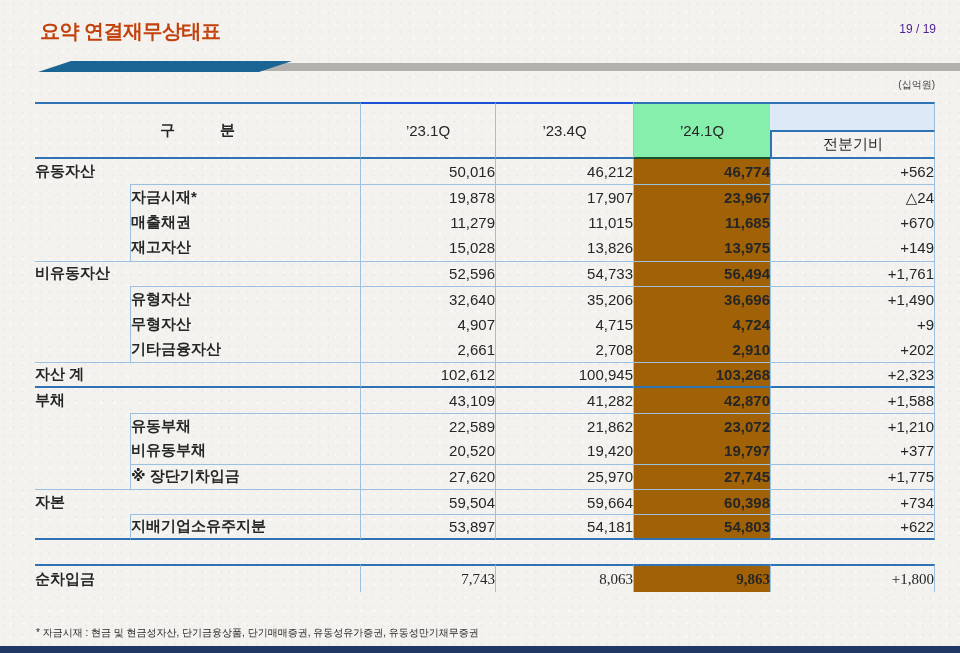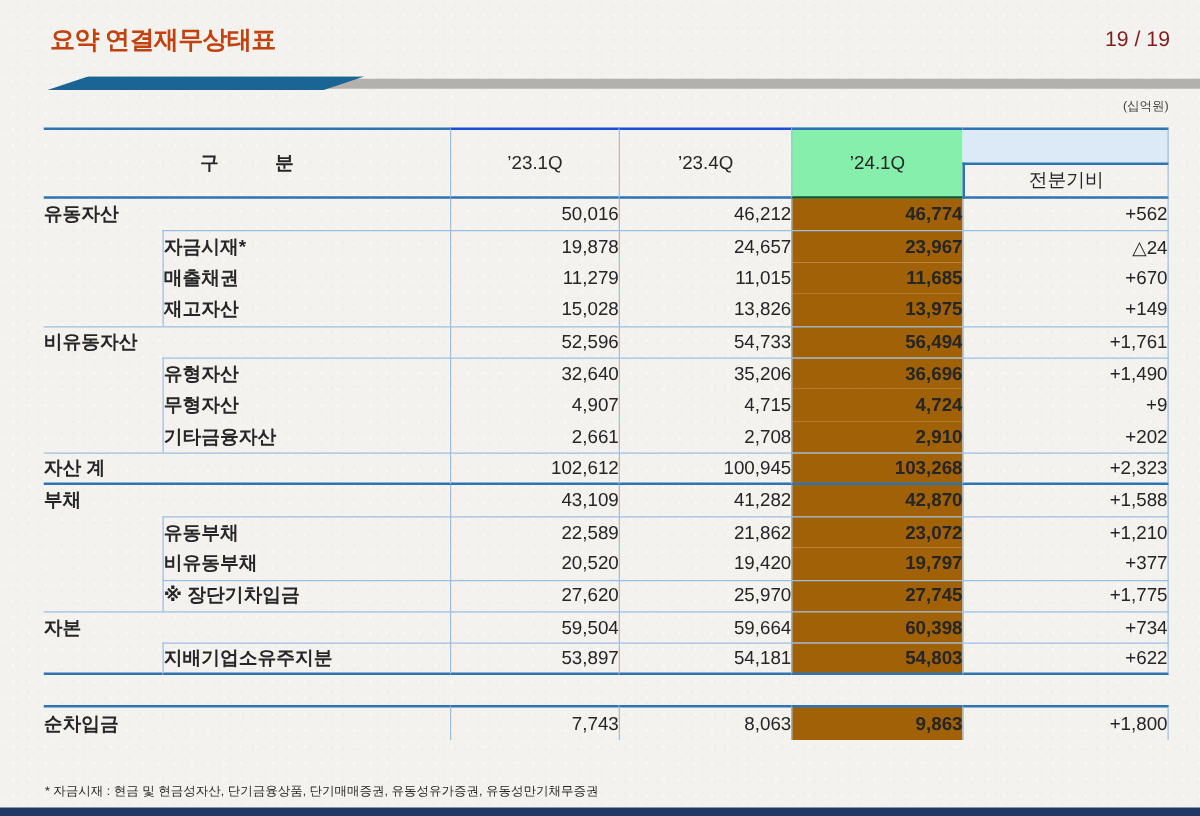"19 / 19" .page-num { color: #7f1d1d -> #4c1d95; font-size: 17px -> 12px }
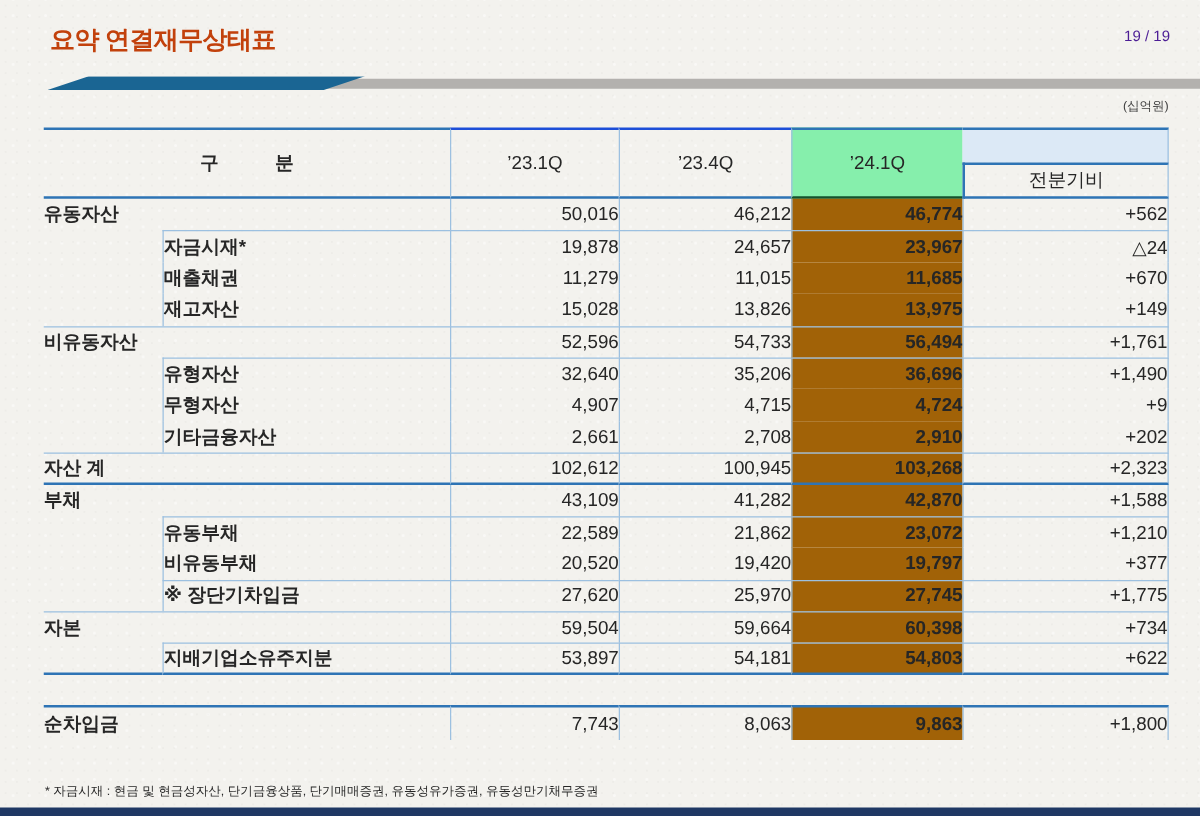"24,657" td.vl { text: 24,657 -> 17,907 }
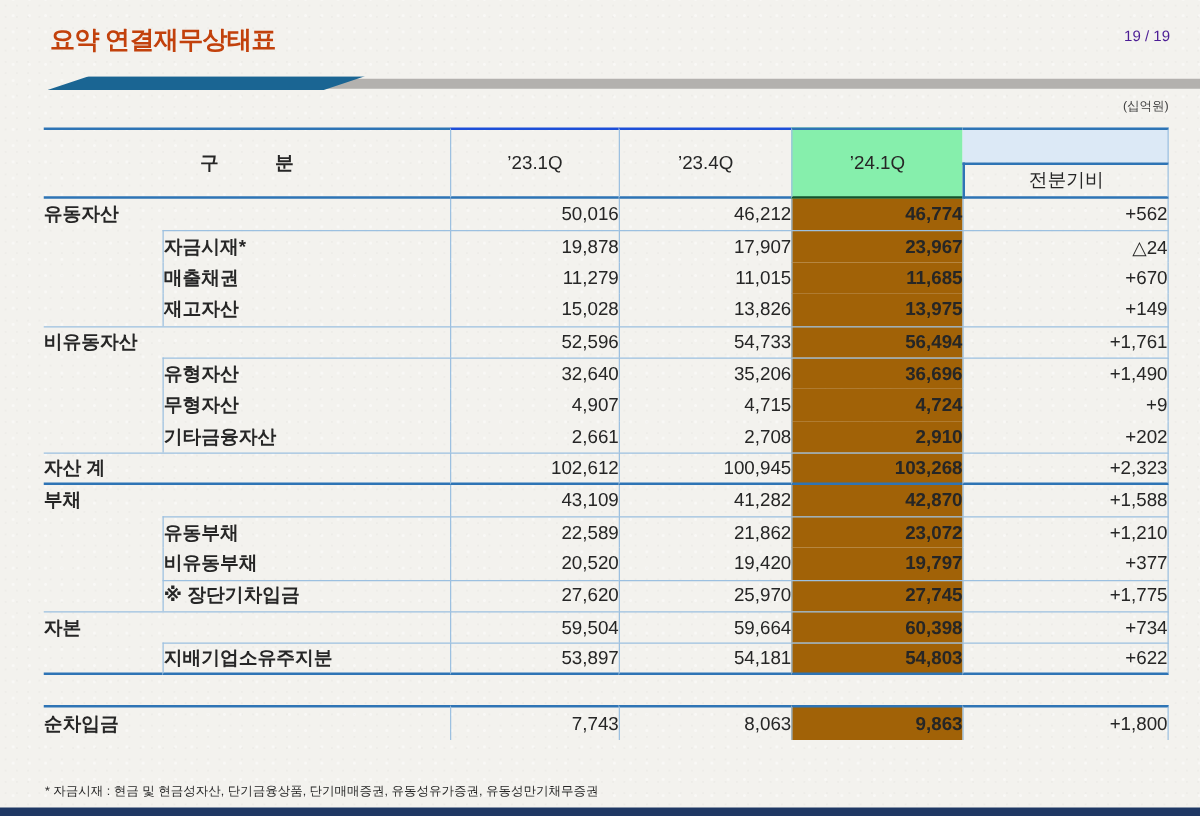"순차입금" .t-sub tr.r-a { font-family: none -> Liberation Serif, serif }
